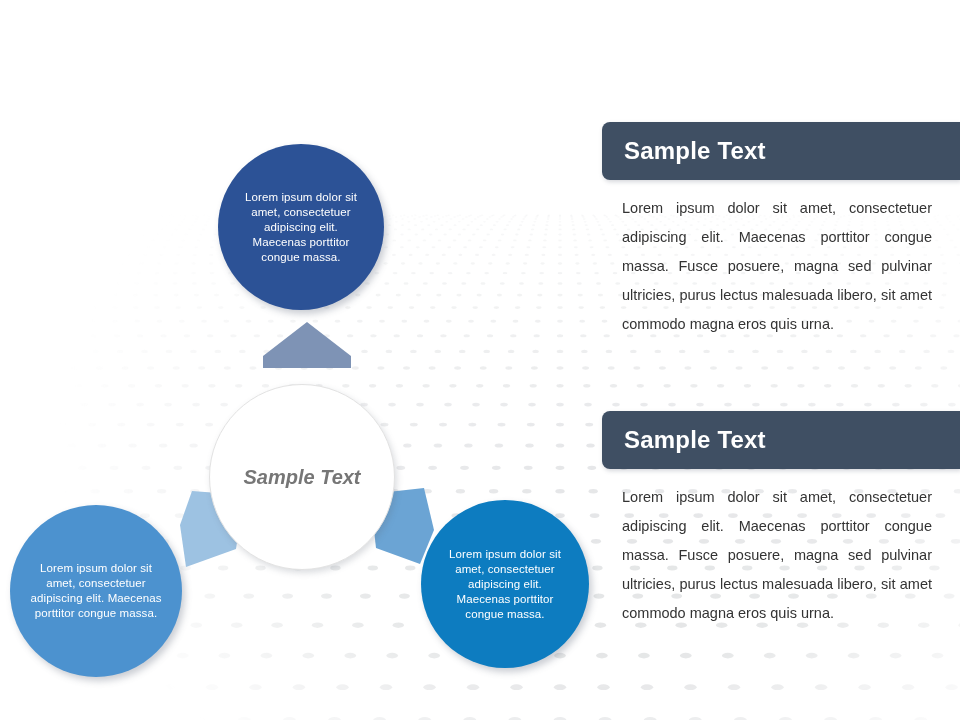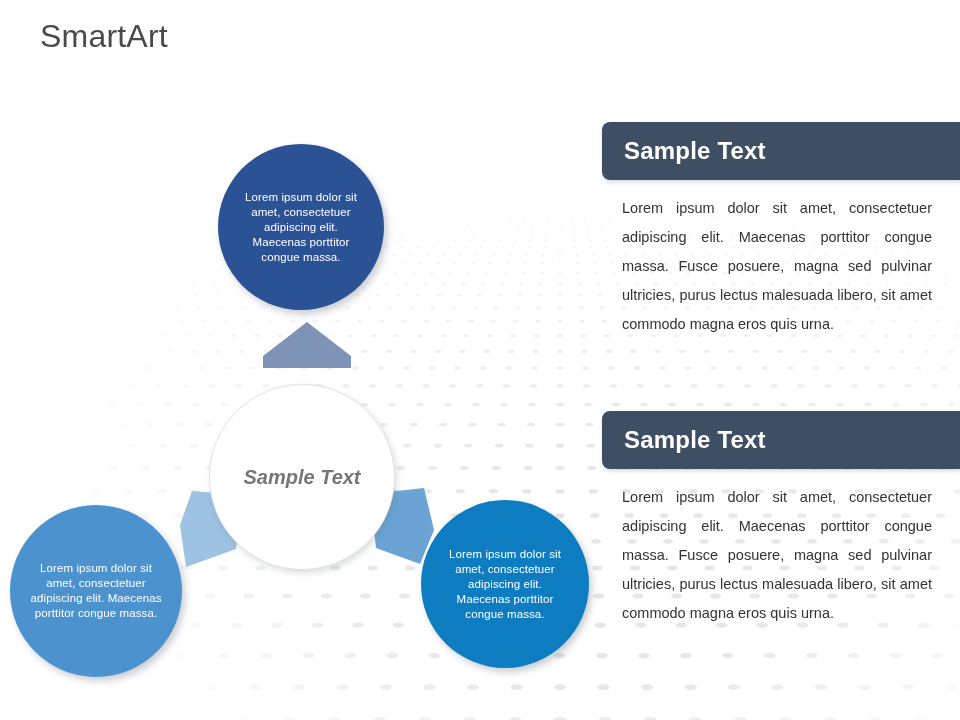"SmartArt" div.title { html: <div>SmartArt</div> -> none }
